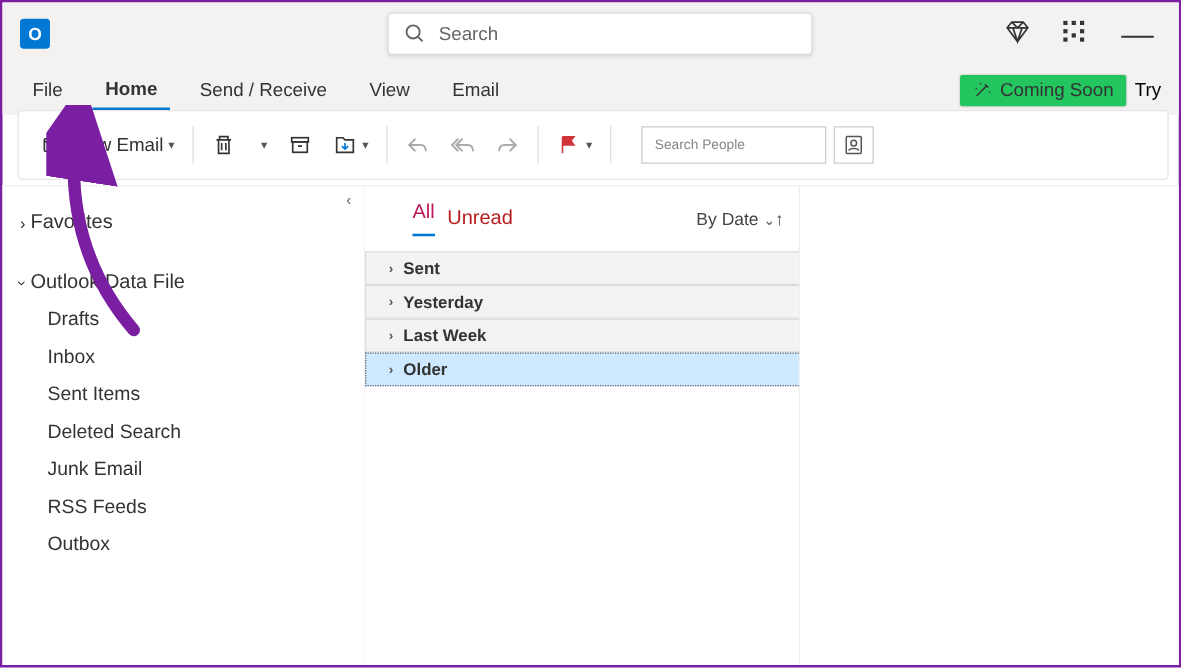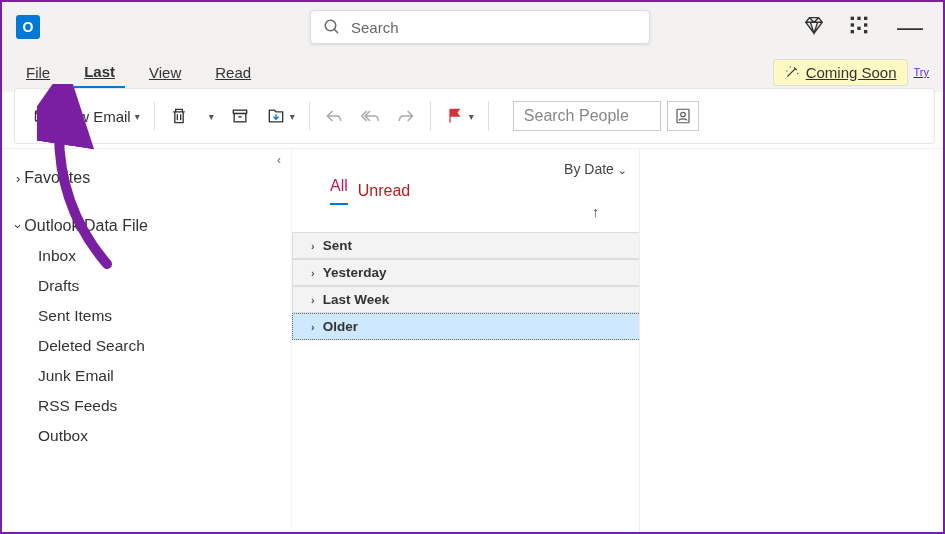"File" .ribbon-tabs { text-decoration: underline -> none }
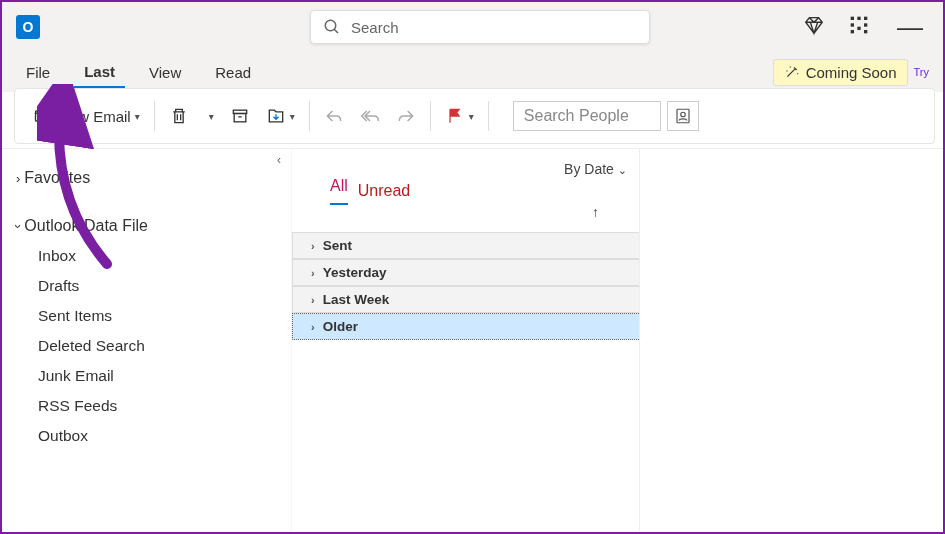"Last" div.tab { text: Last -> Home }
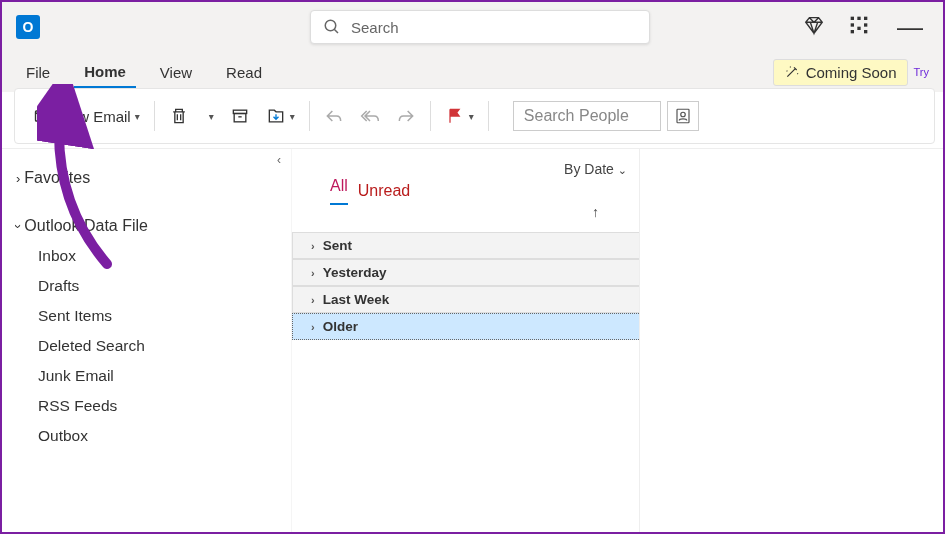"Send / Receive" div.tab { html: none -> <div>Send / Receive</div> }
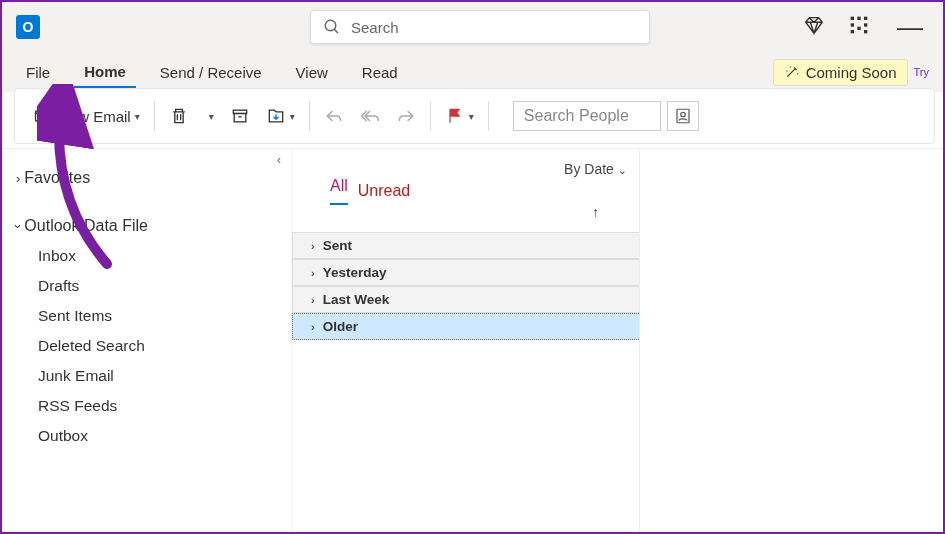"Read" div.tab { text: Read -> Email }
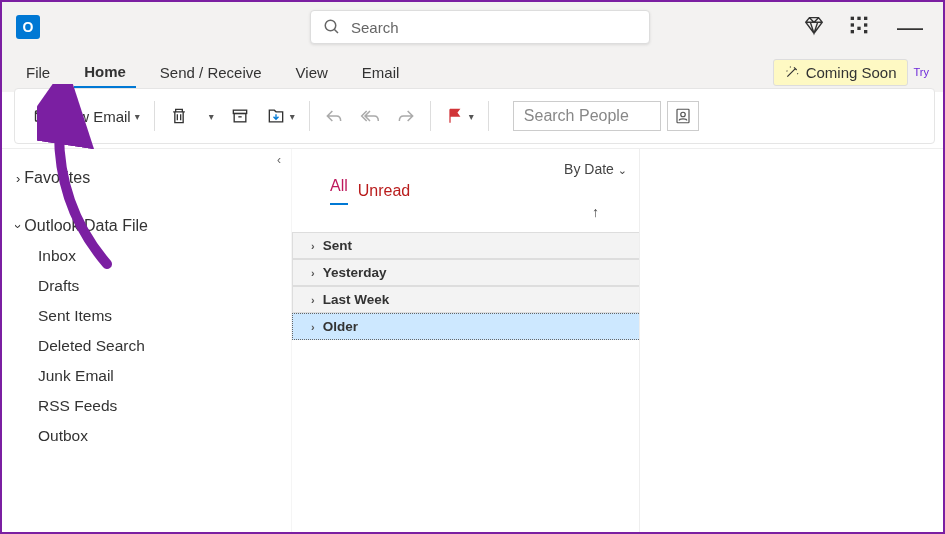"Coming Soon" .coming-soon { background: #fef9c3 -> #22c55e }
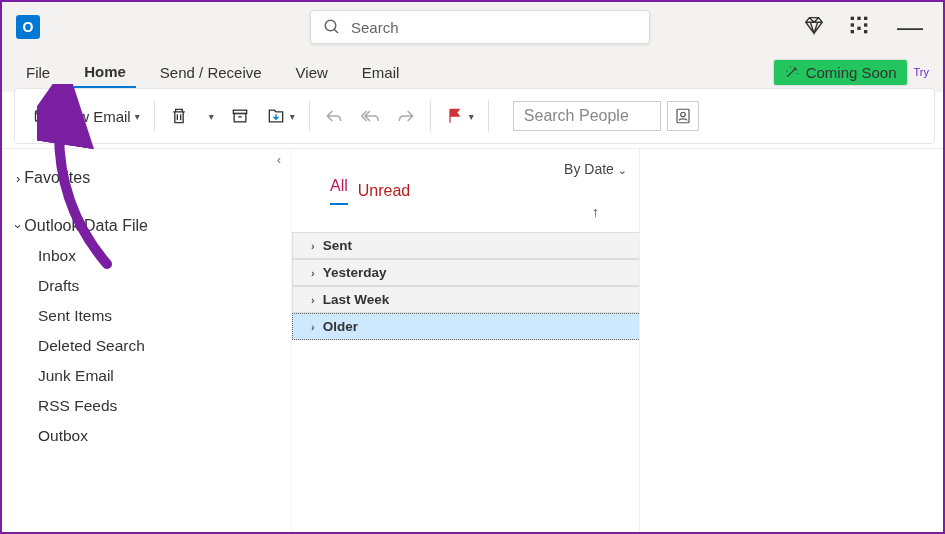"Try" span { color: #6d28d9 -> #000000; font-size: 11px -> 15px }
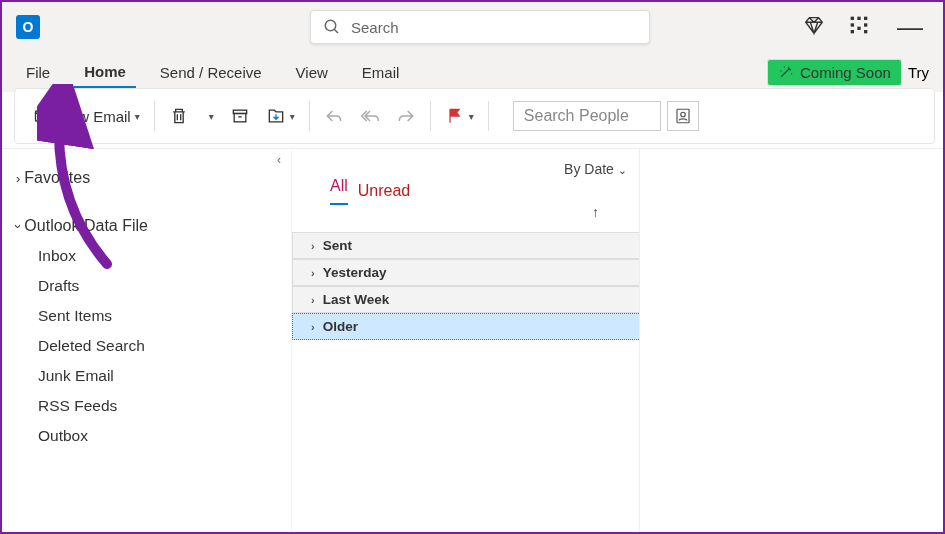"Search People" .search-people { font-size: 16px -> 11px }
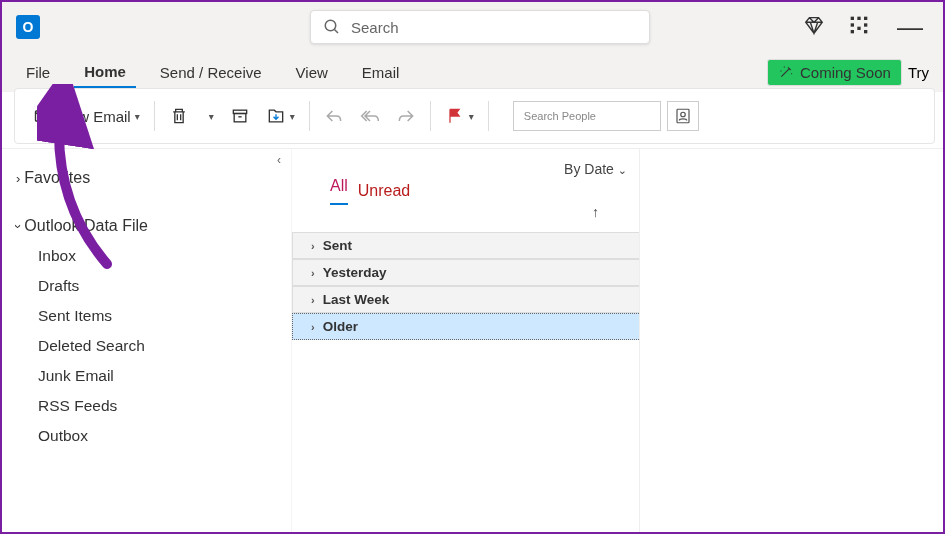"By Date ⌄" .sort-ctrl { flex-direction: column -> none; gap: 27px -> 0 }
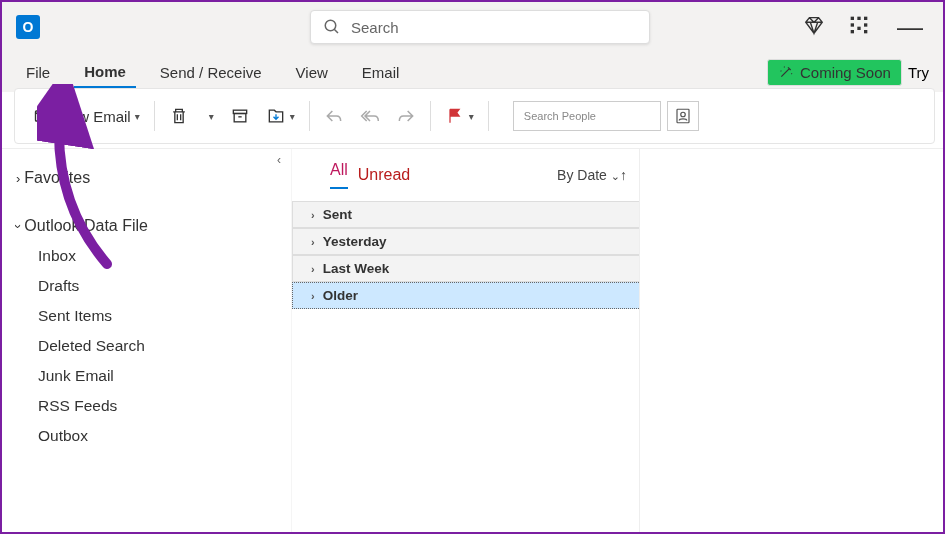"Inbox" div { order: before "Drafts" -> after "Drafts" }
